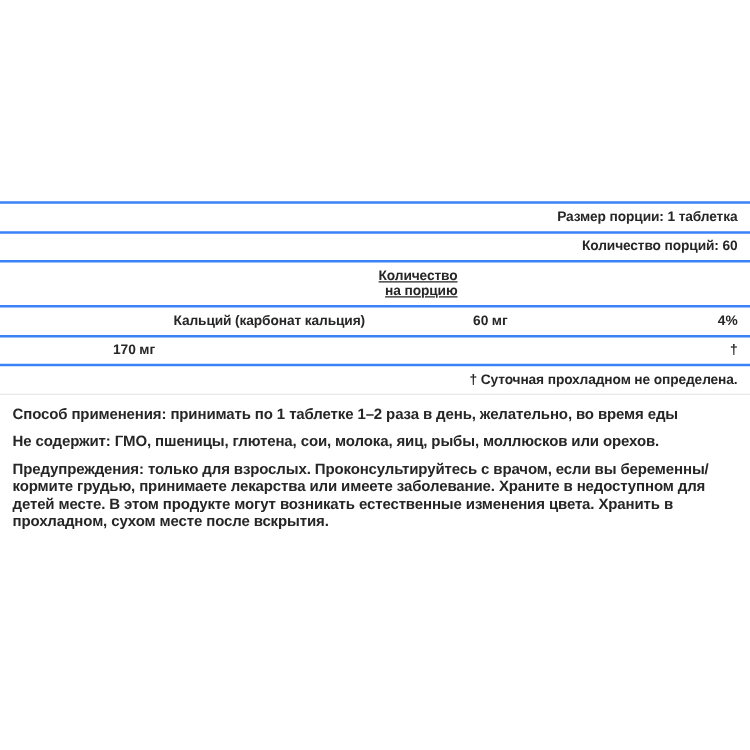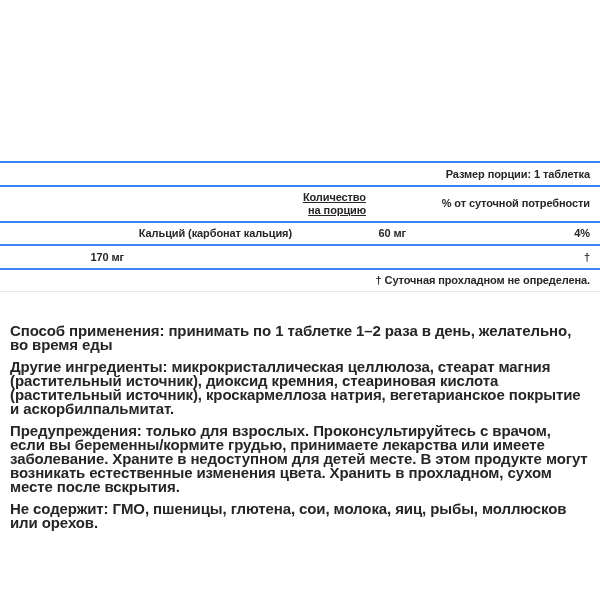"Количество порций: 60" div.f-row { html: none -> <div> <span>Количество порций: 60</span> </div> }
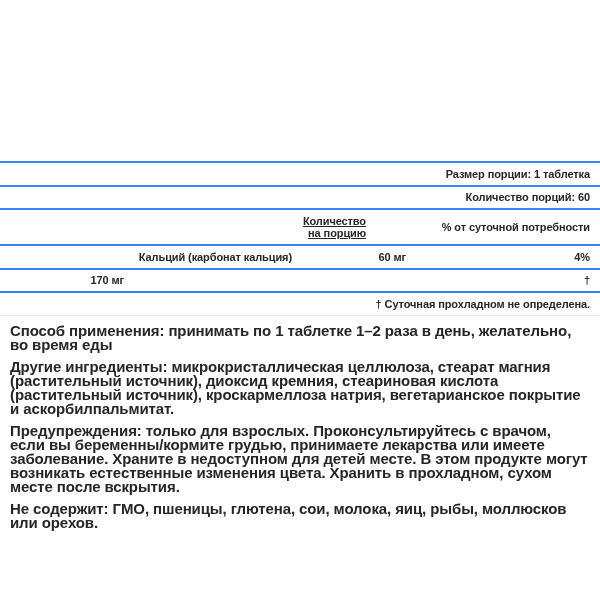"% от суточной потребности" span.col-dv { html: <span>% от суточной потребности</span> -> none }
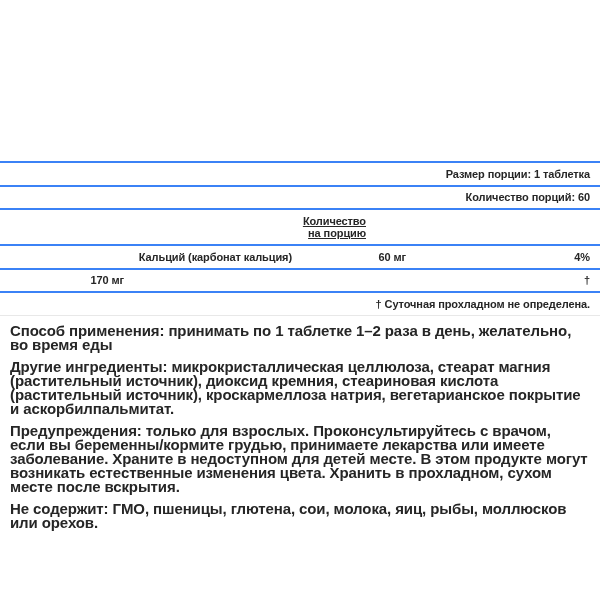"Способ применения: принимать по 1" .paragraphs p { font-size: 15px -> 12px }
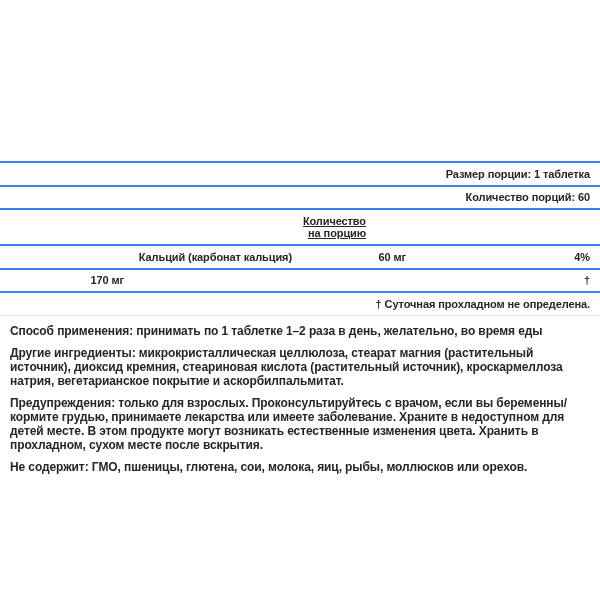"Другие ингредиенты: микрокристаллическая" p { html: <p>Другие ингредиенты: микрокристаллическая целлюлоза, стеарат магния (растительный источник), диоксид кремния, стеариновая кислота (растительный источник), кроскармеллоза натрия, вегетарианское покрытие и аскорбилпальмитат.</p> -> none }
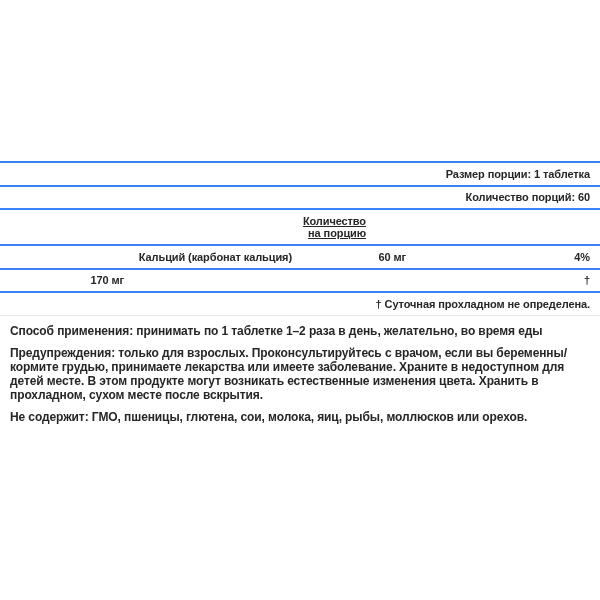"Предупреждения: только для взрослых." p { order: before "Не содержит: ГМО, пшеницы, глютена," -> after "Не содержит: ГМО, пшеницы, глютена," }
